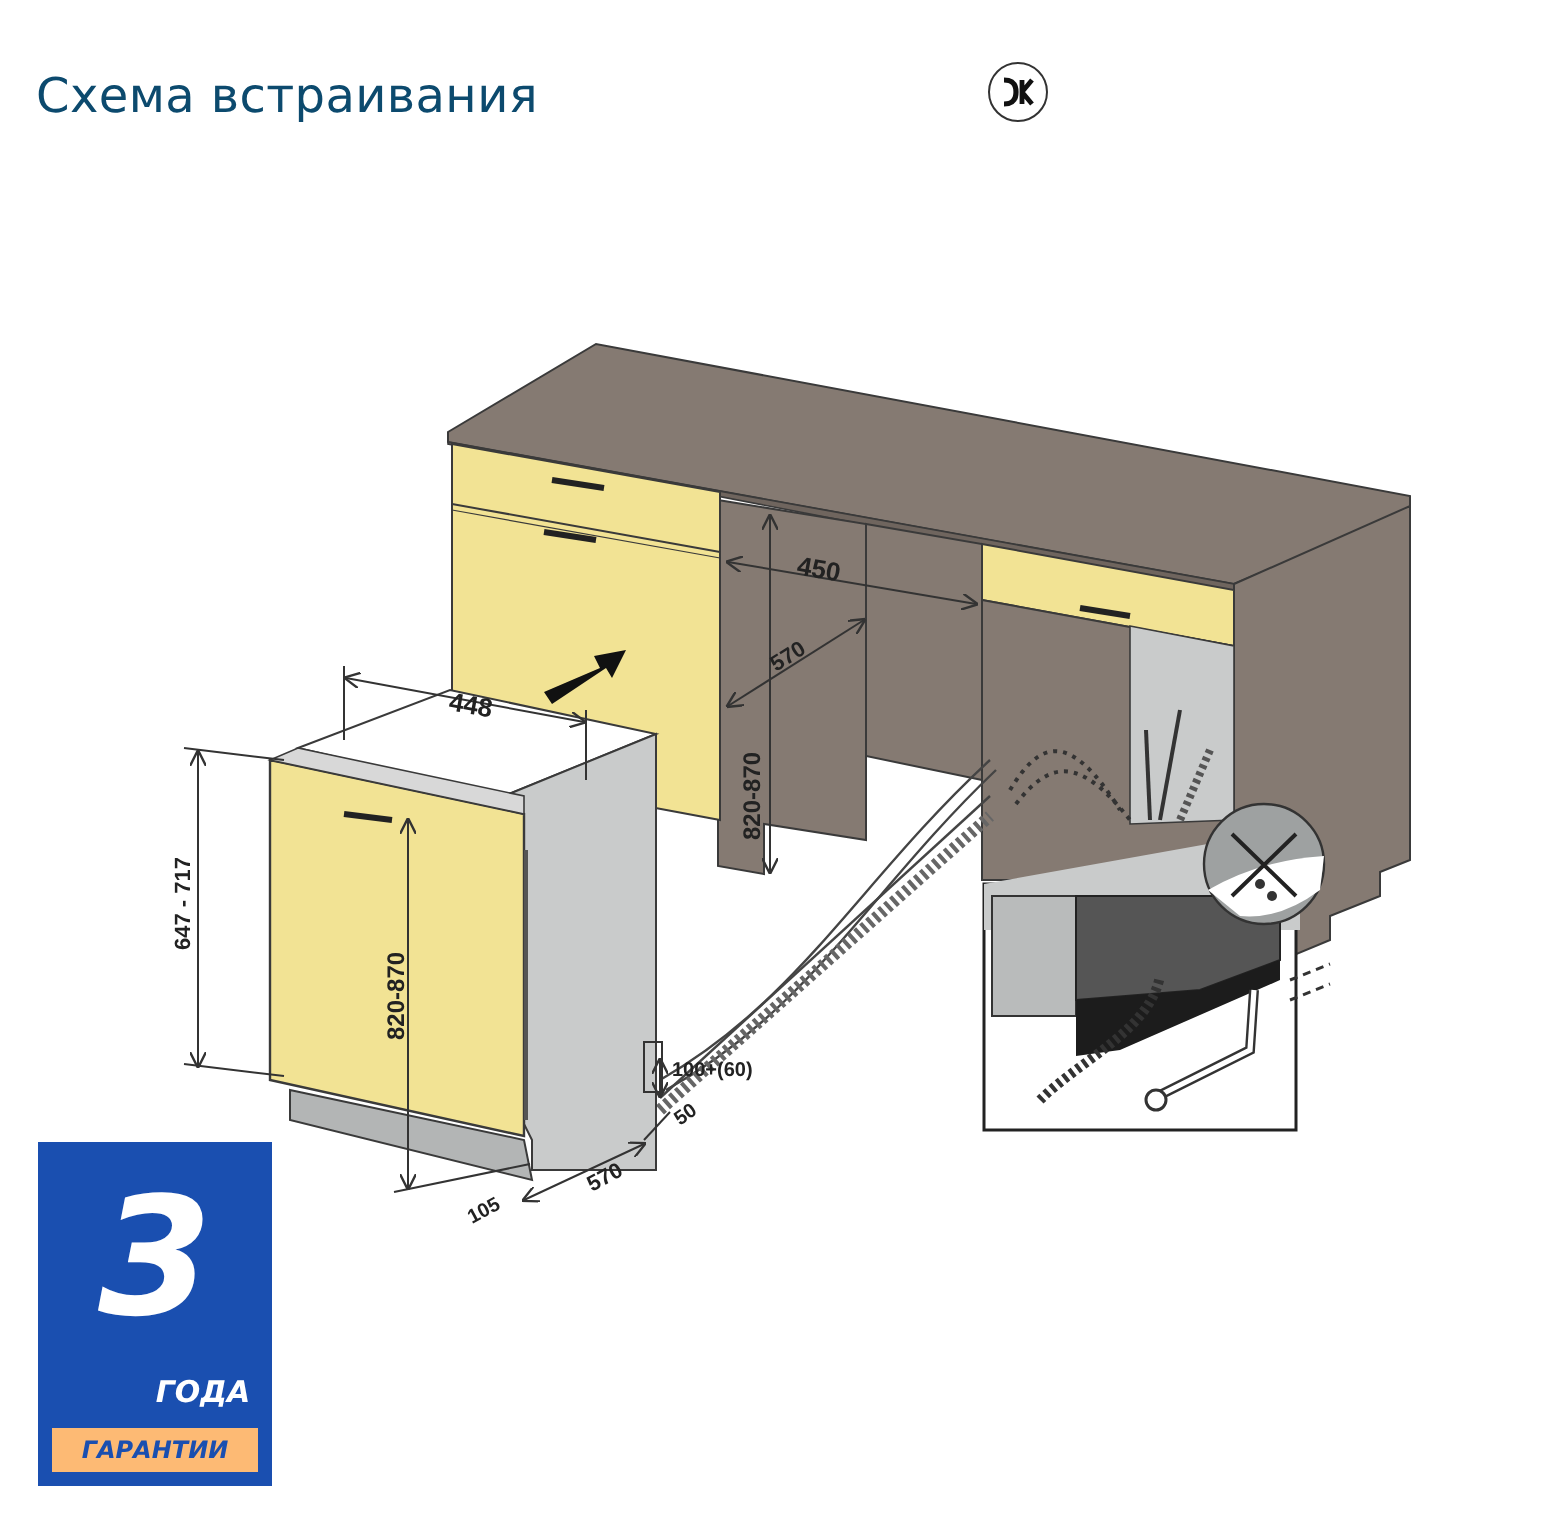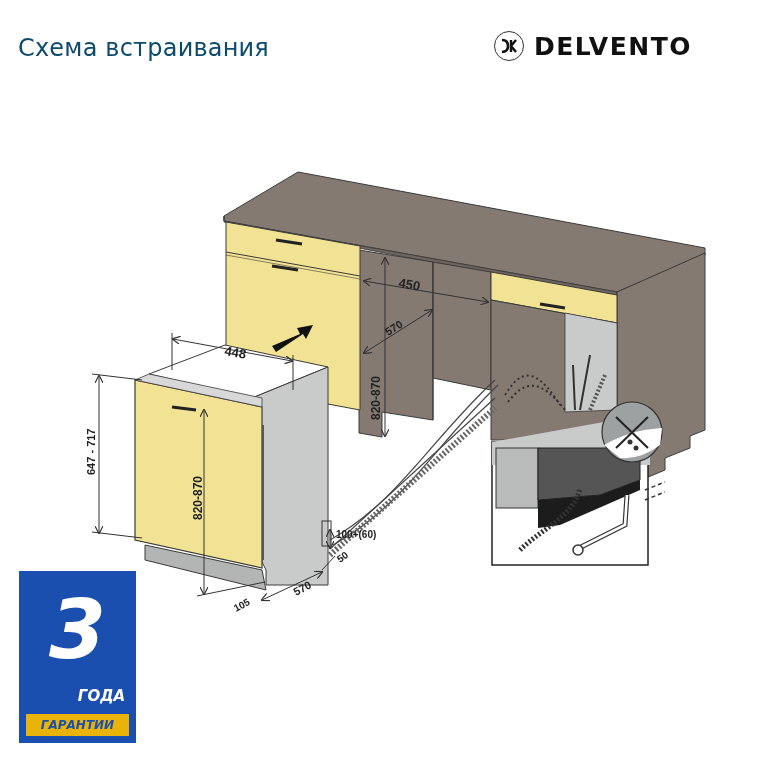"DELVENTO" div.logo-text { html: <div>DELVENTO</div> -> none }
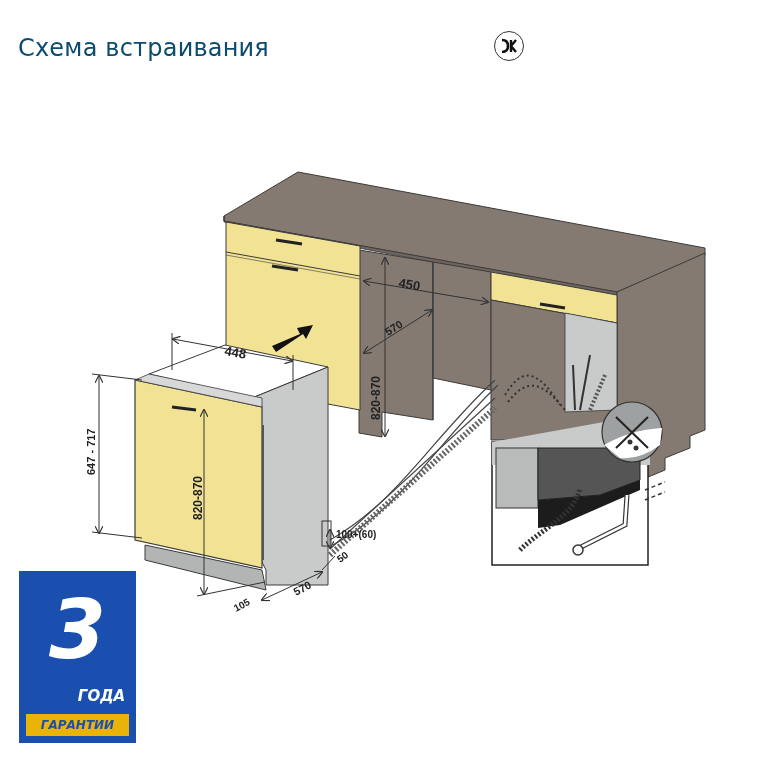"ГАРАНТИИ" .w-guar { background: #eab308 -> #fdba74 }
